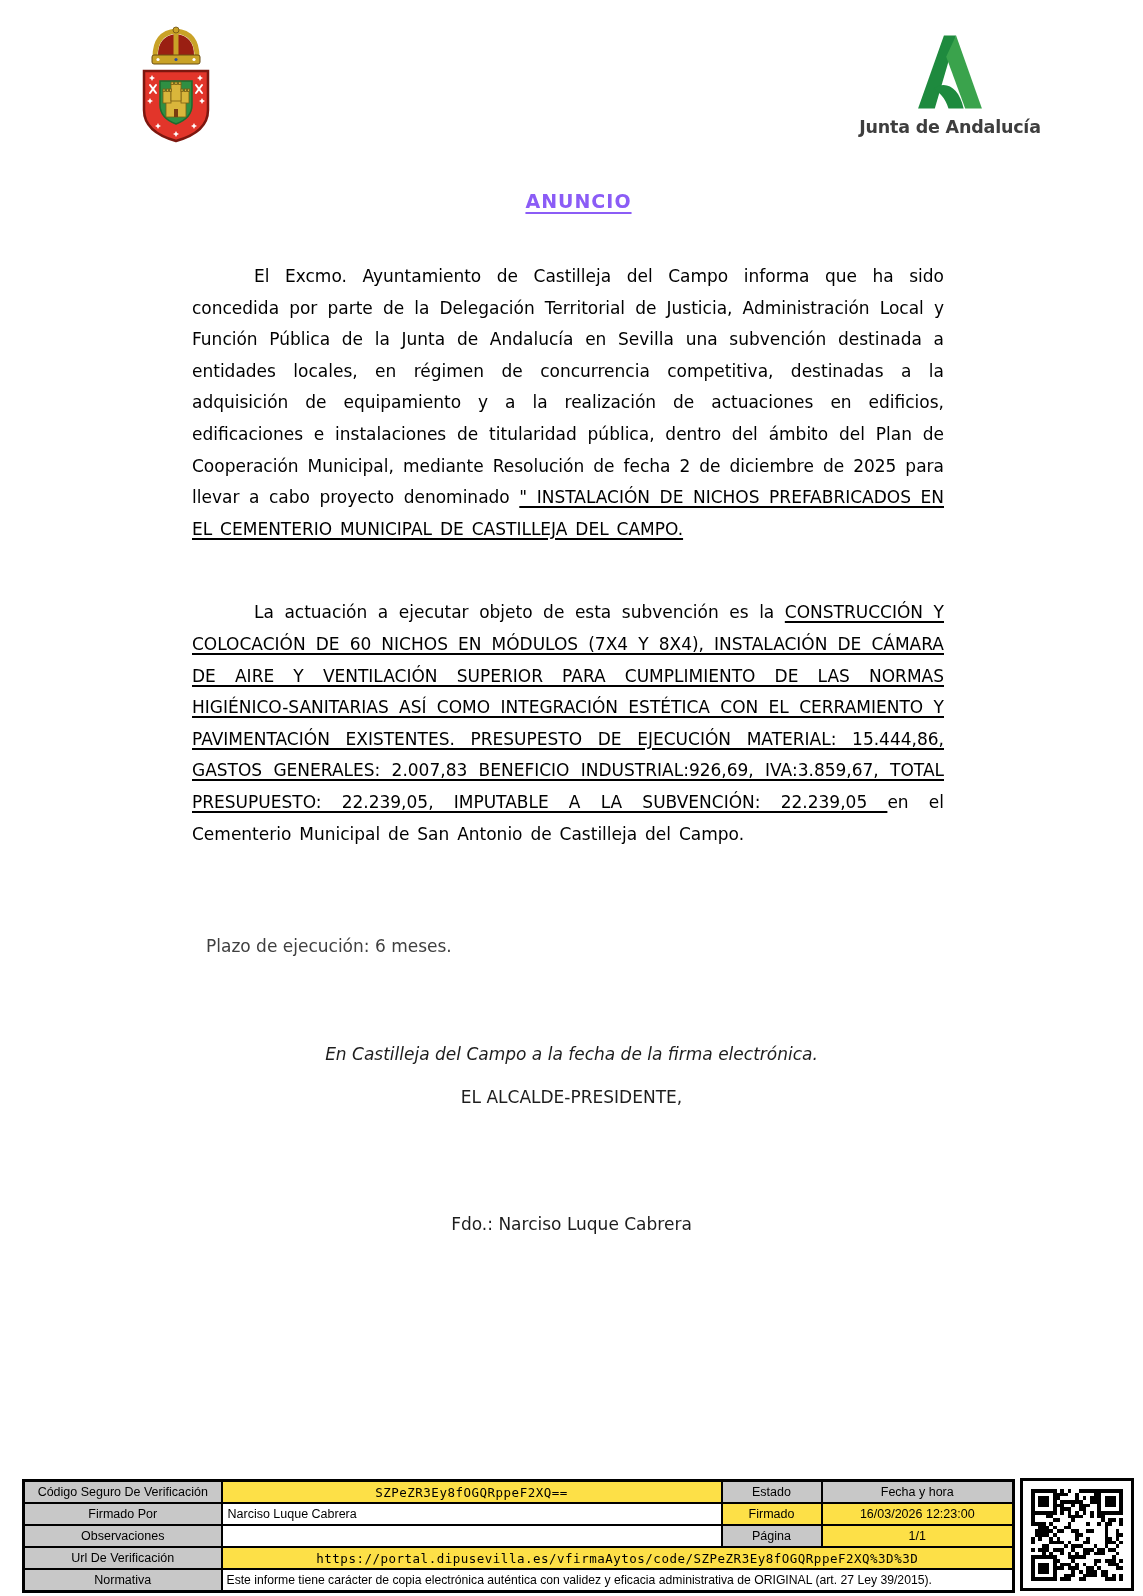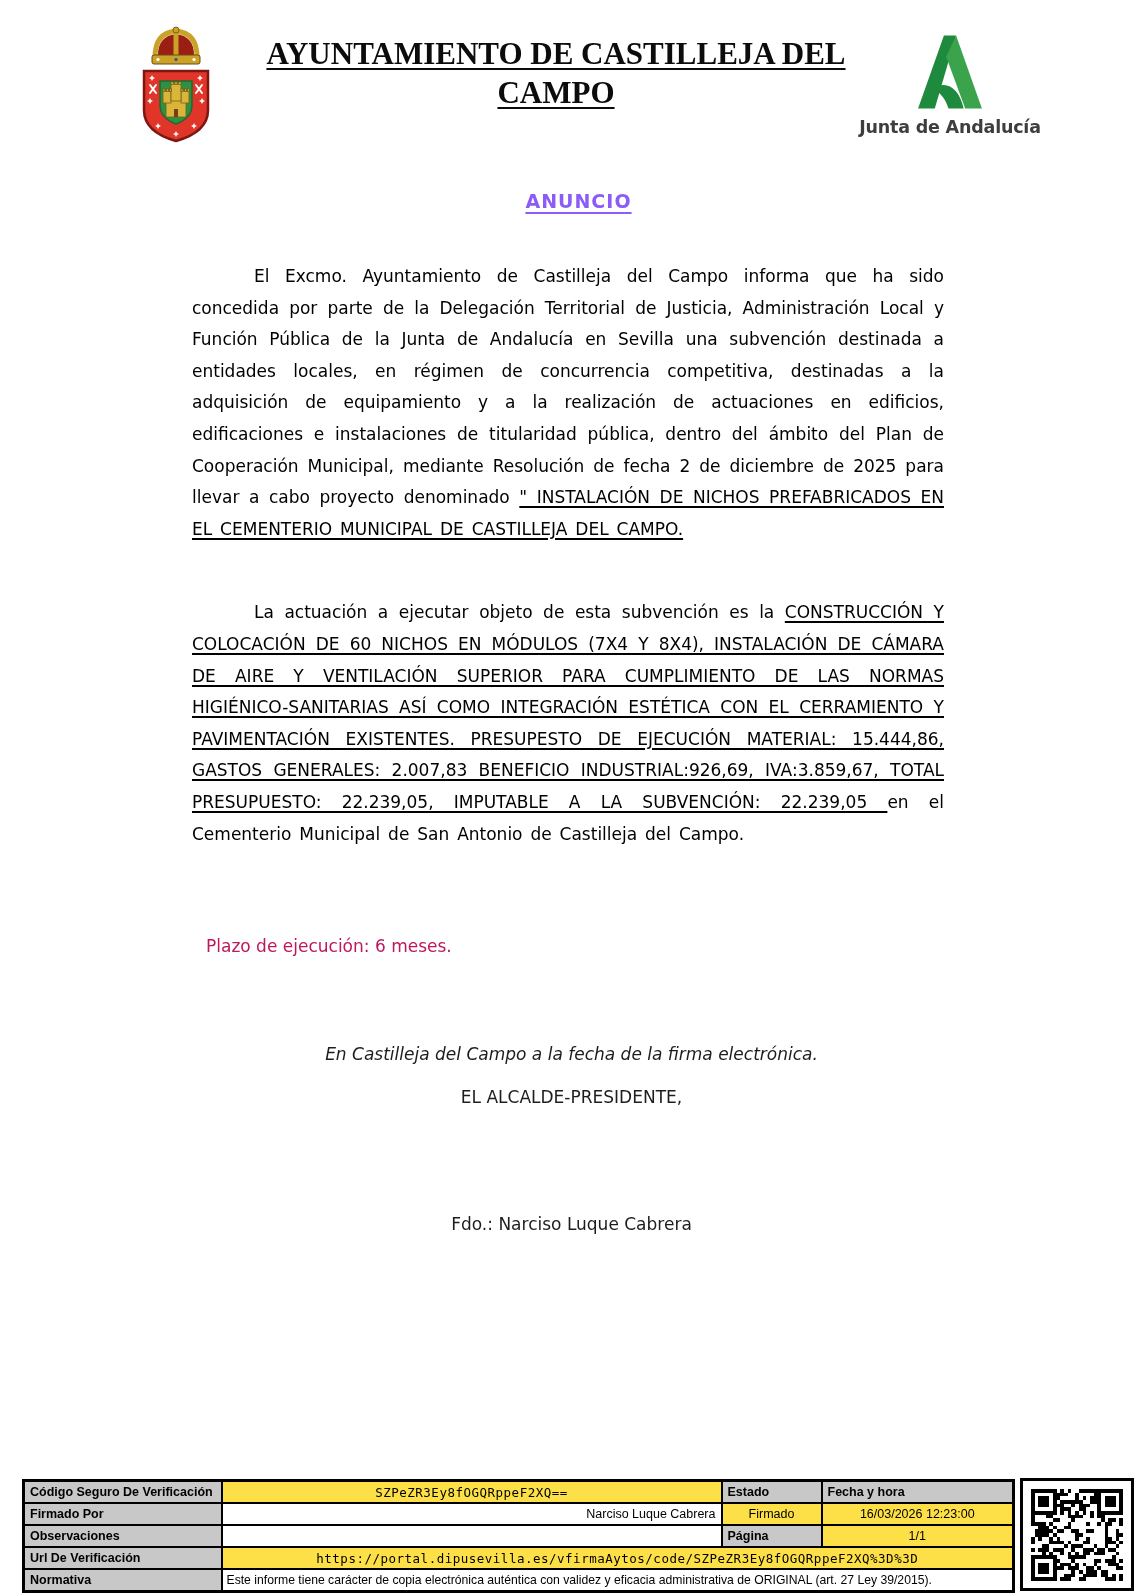"AYUNTAMIENTO DE CASTILLEJA DEL" h1.org-title { html: <h1> <span>AYUNTAMIENTO DE CASTILLEJA DEL</span><br> <span>CAMPO</span> </h1> -> none }
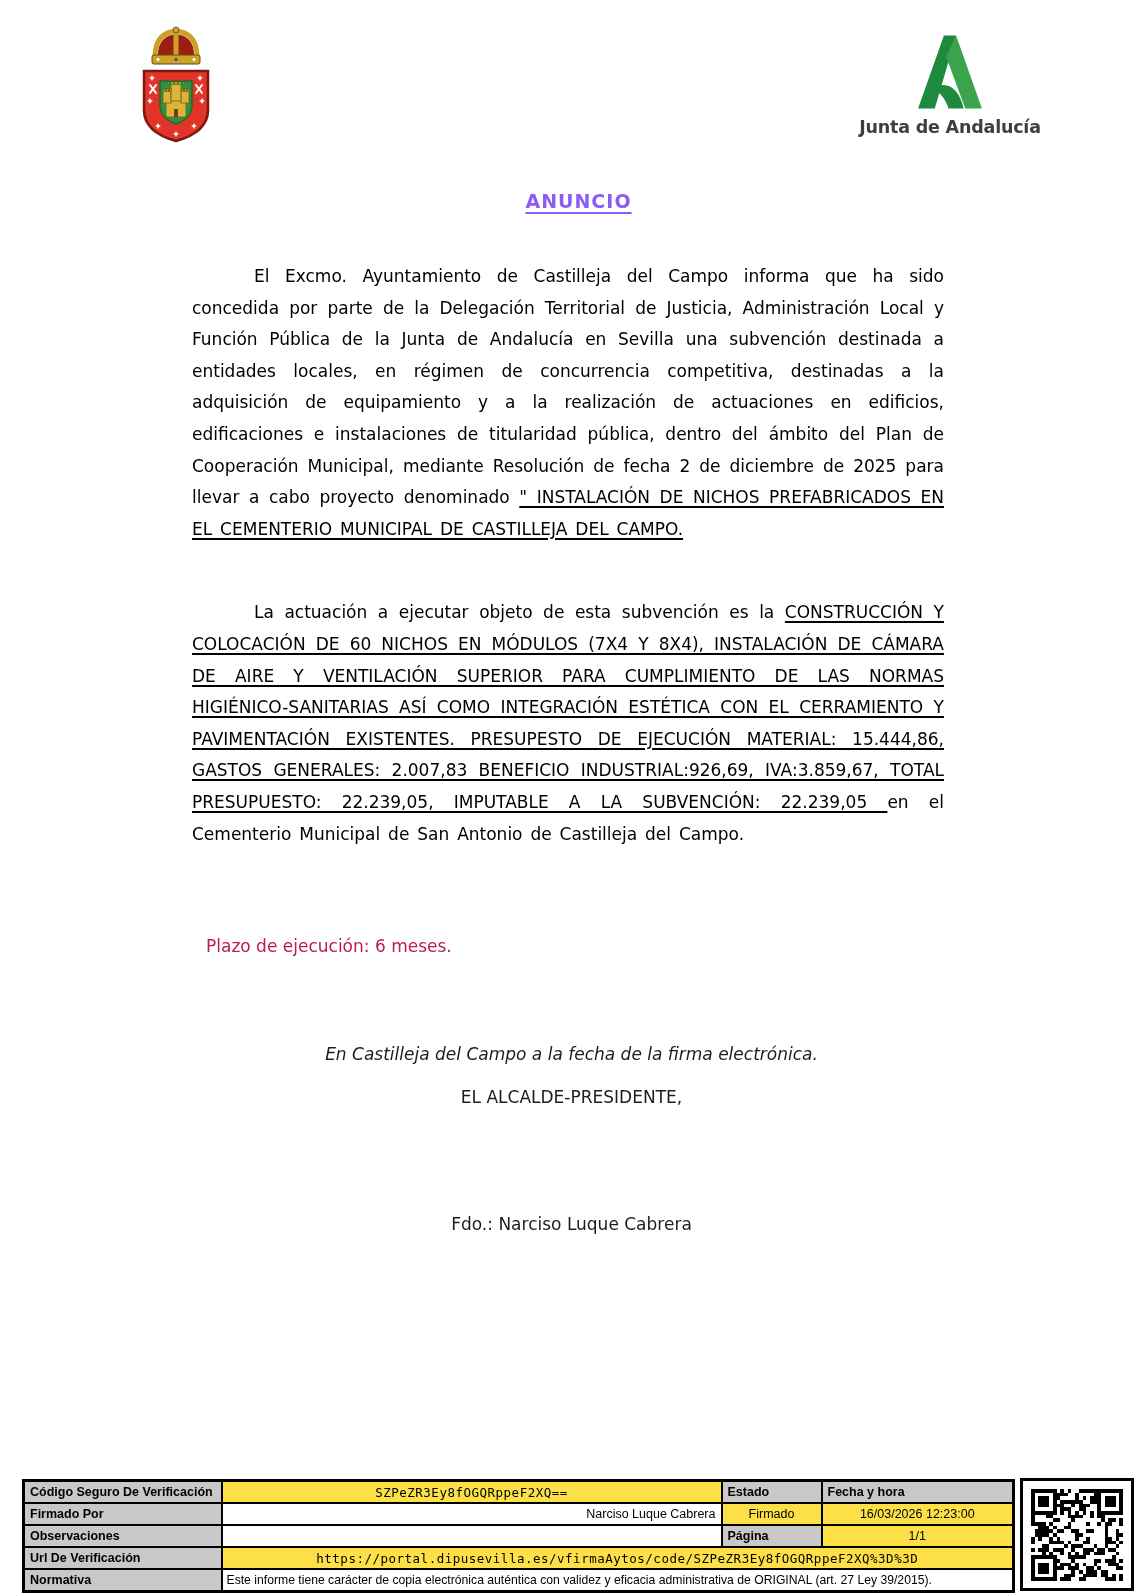"Plazo de ejecución: 6 meses." .plazo { color: #be185d -> #404040 }
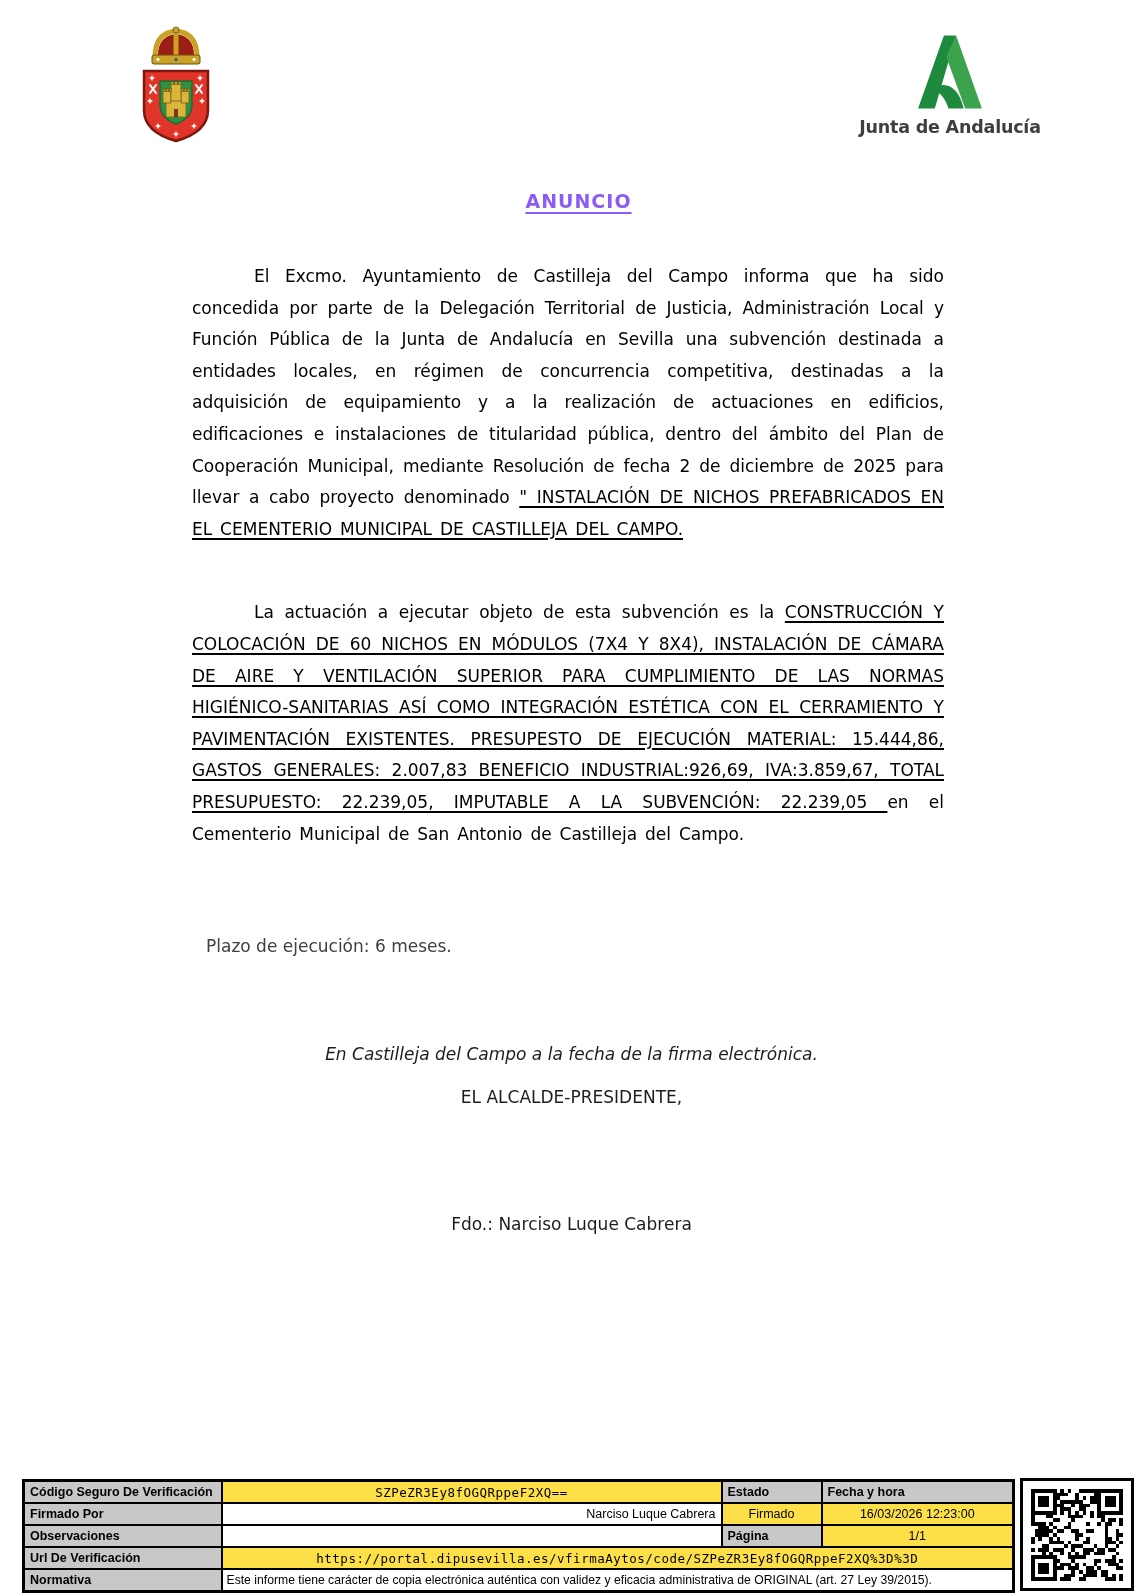"Código Seguro De Verificación" .vtable td.lbl { font-weight: bold -> normal; text-align: none -> center }
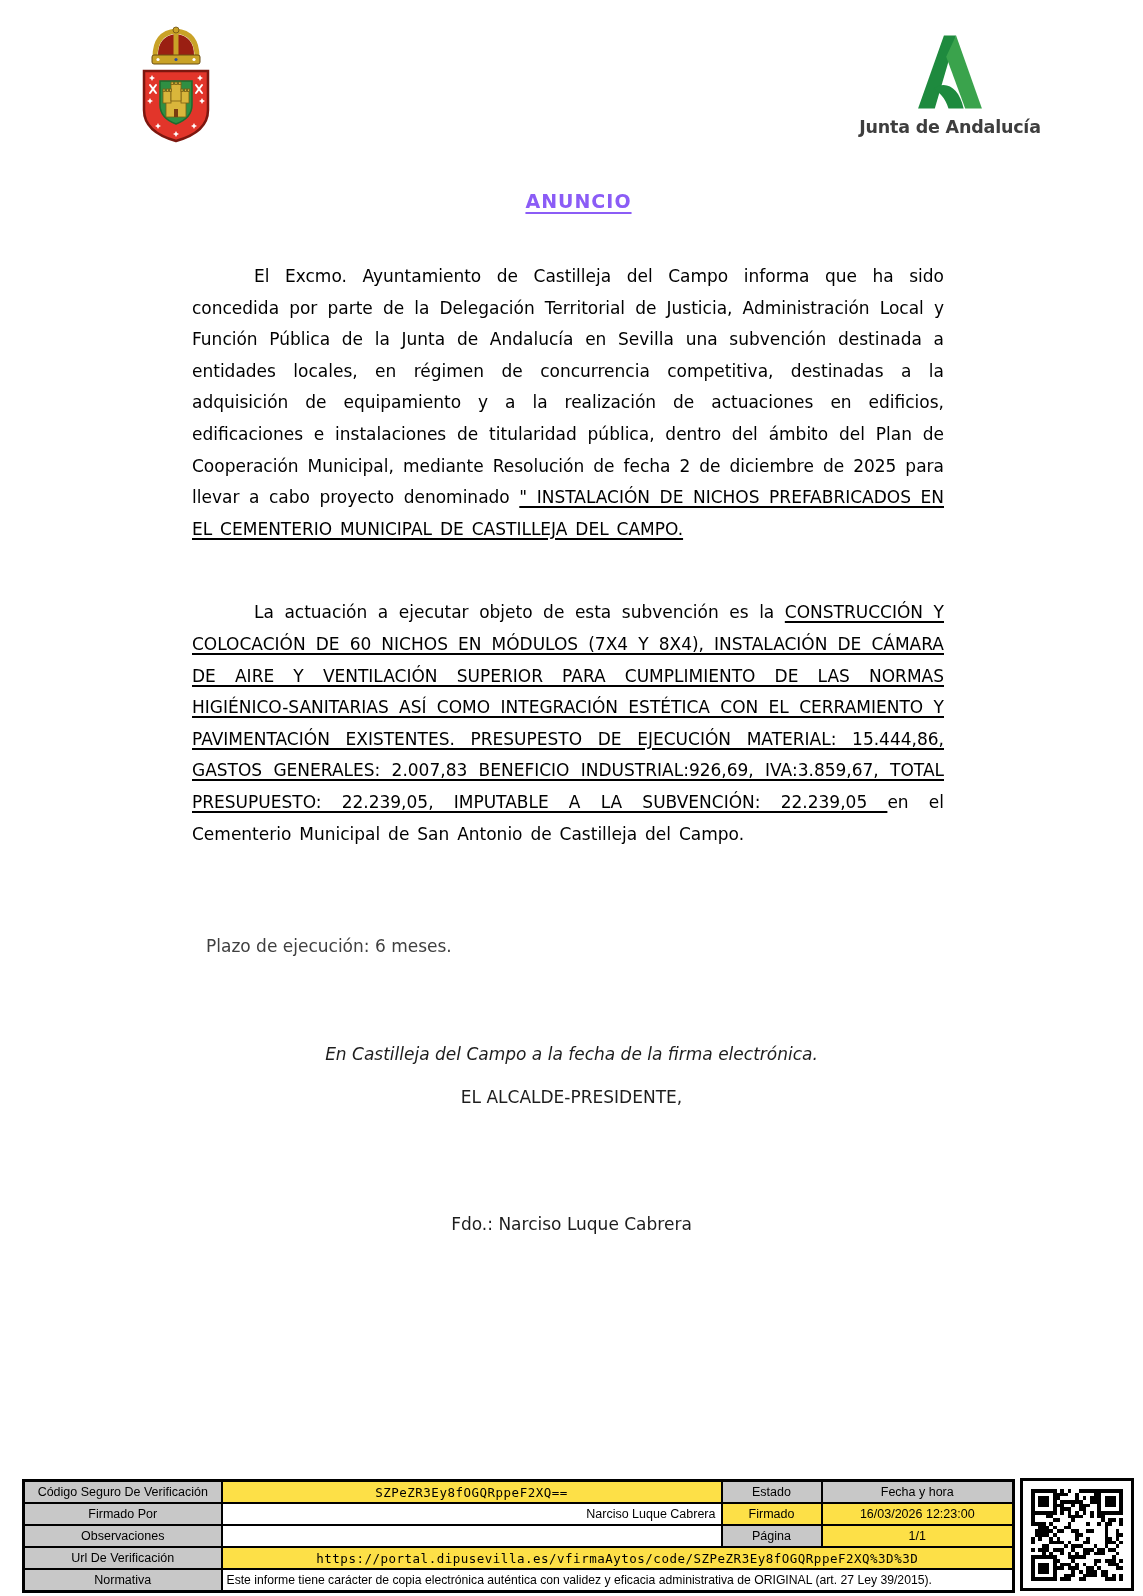"Narciso Luque Cabrera" .vtable td.val-left { text-align: right -> left }
